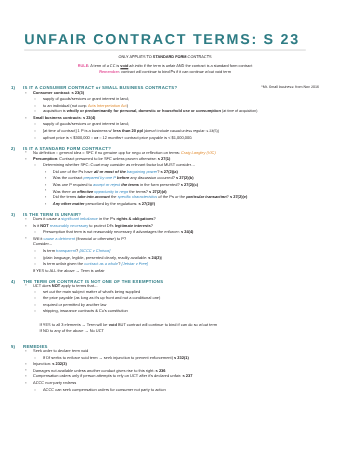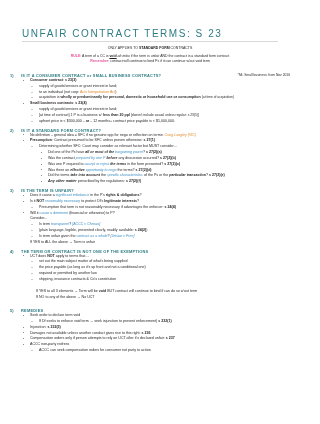"UNFAIR CONTRACT TERMS: S 23" .title { font-size: 10px -> 13px; font-weight: 400 -> 700 }
